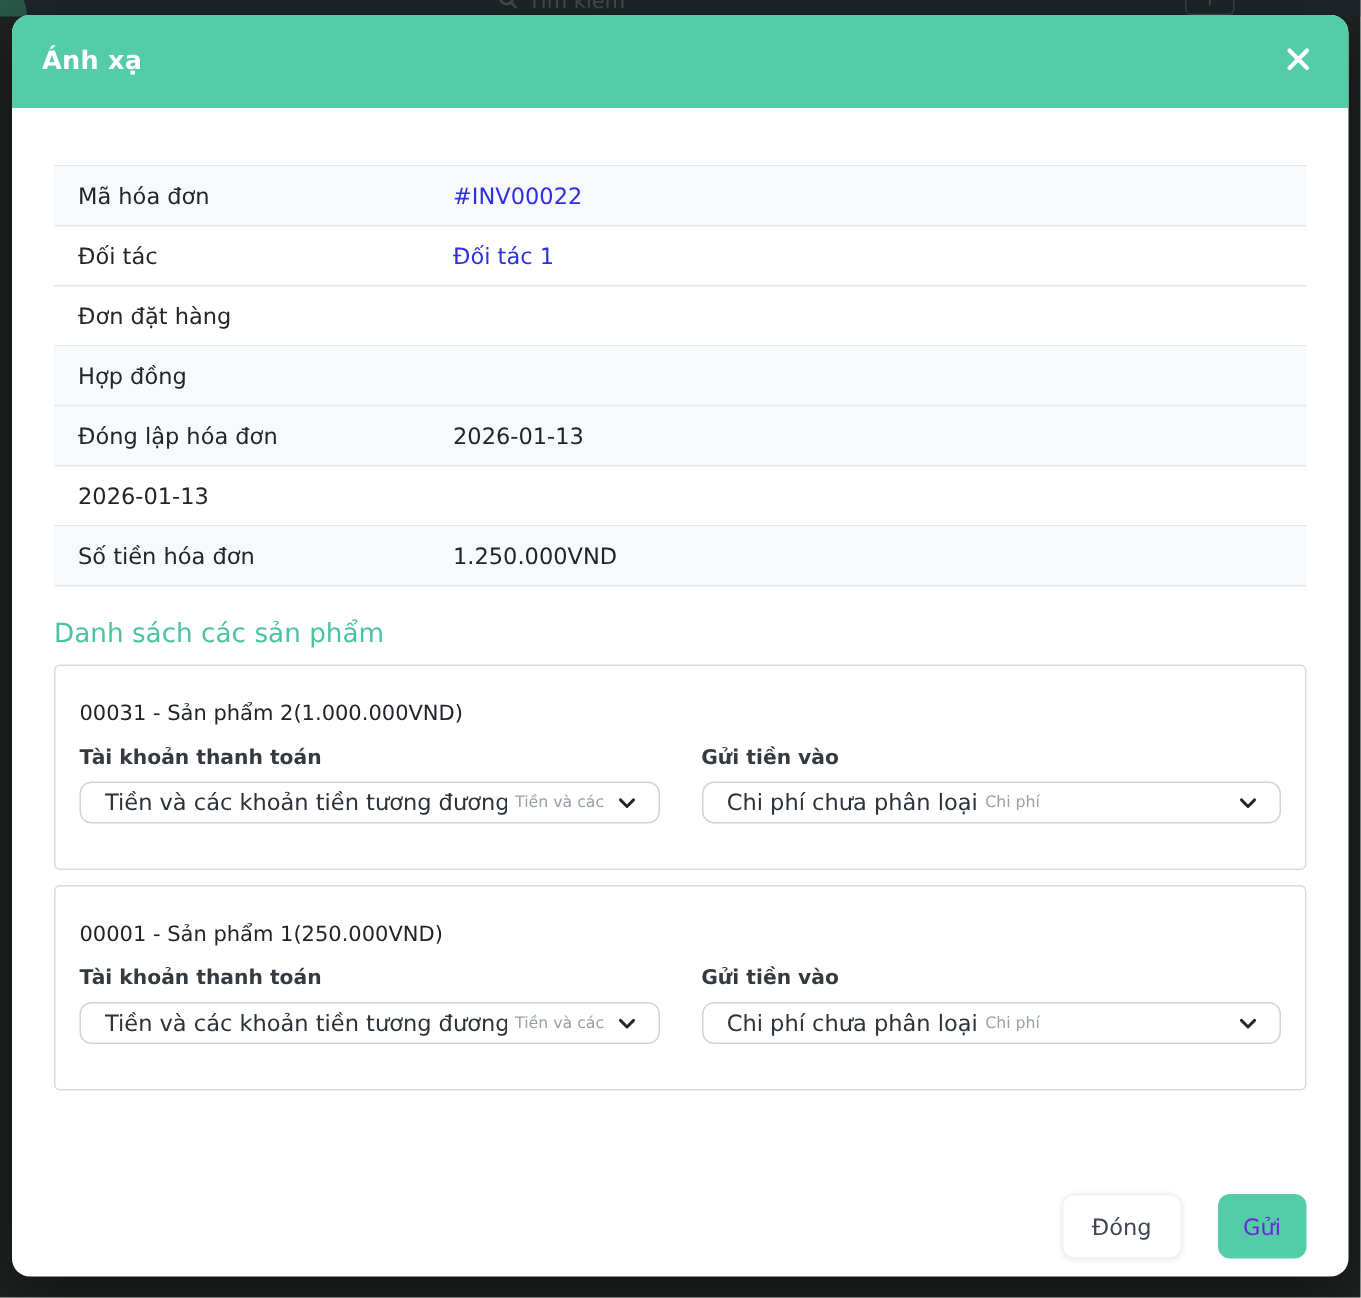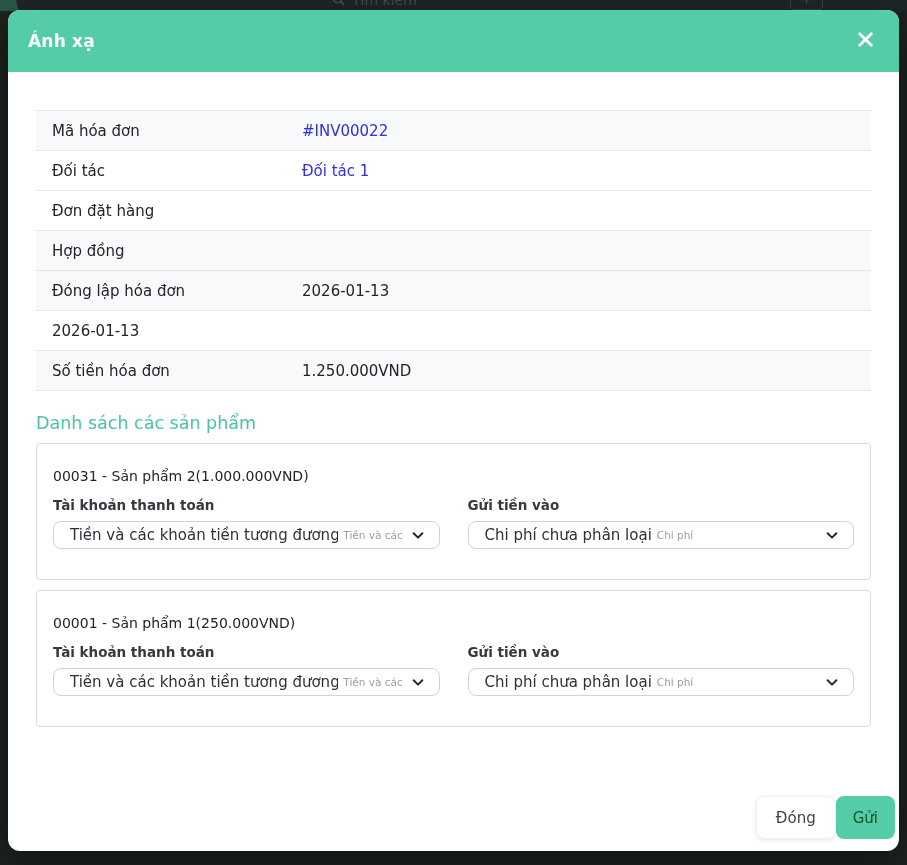"Đóng" .modal-footer { gap: 0 -> 24px; padding: 0 4px 12px -> 0 28px 12px }
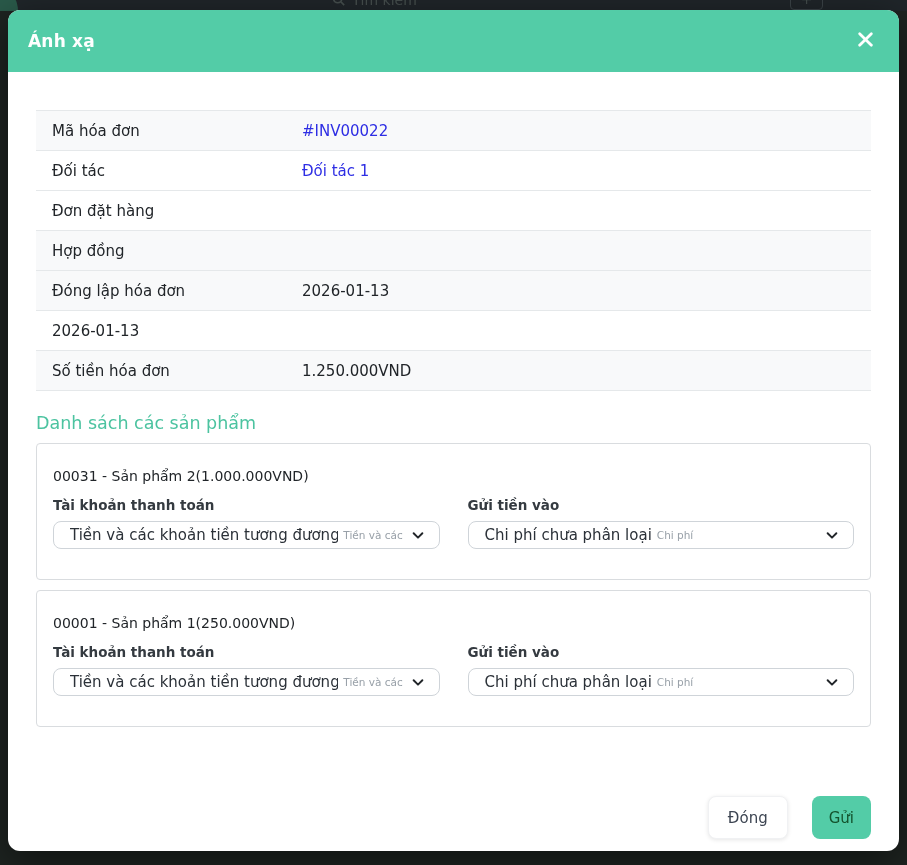"Gửi" .btn-gui { color: #14532d -> #6d28d9 }
